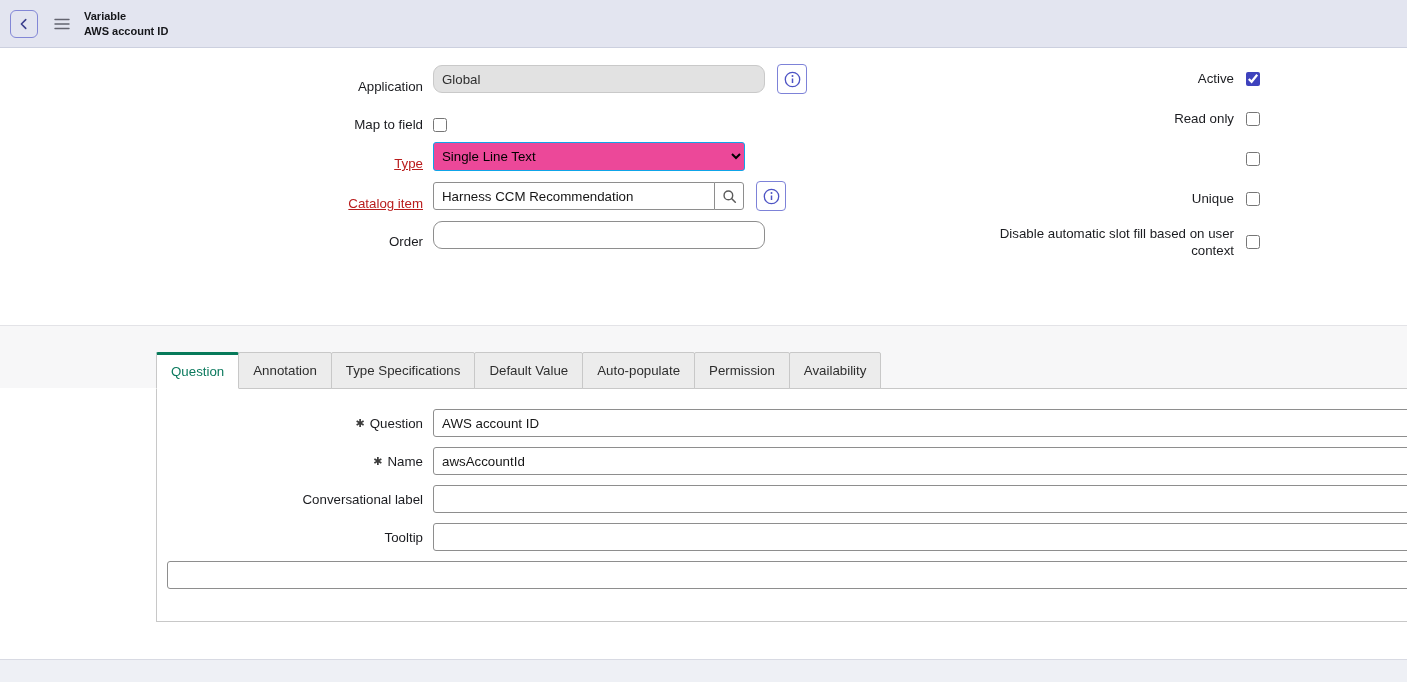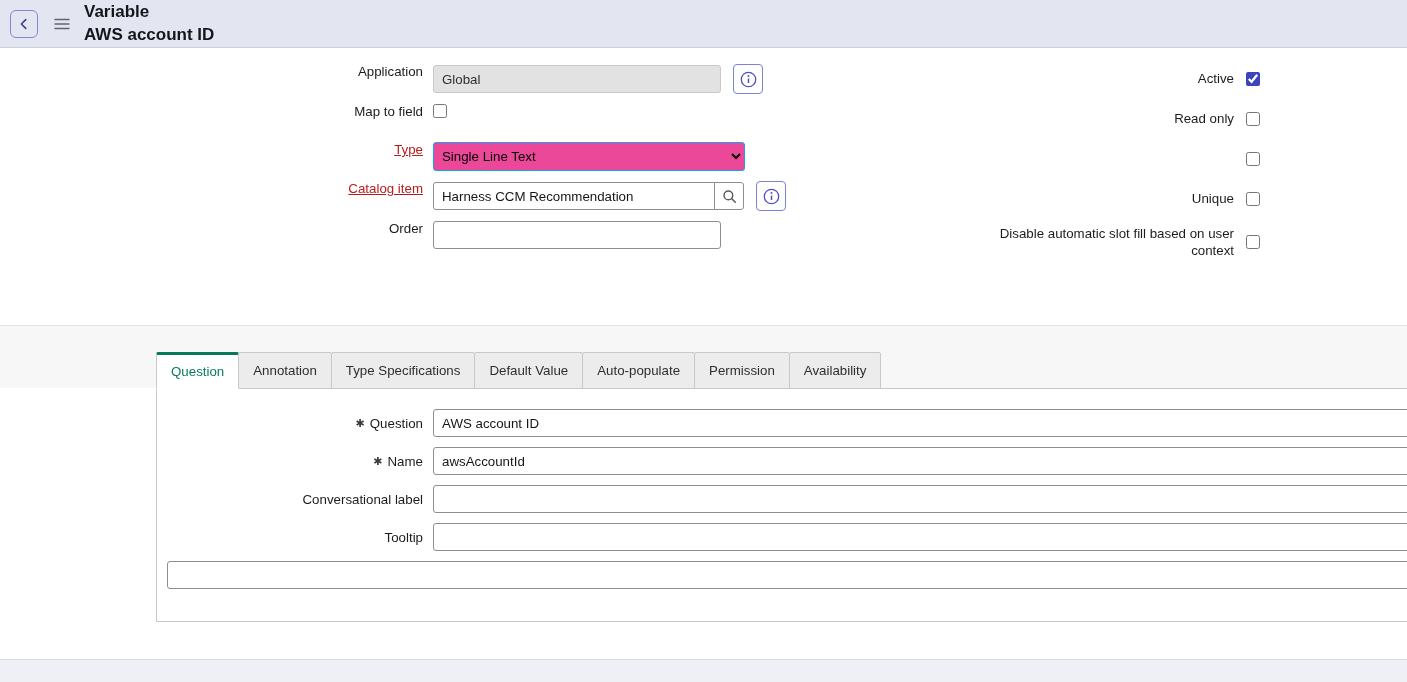"Variable" .titles { font-size: 17px -> 11px }
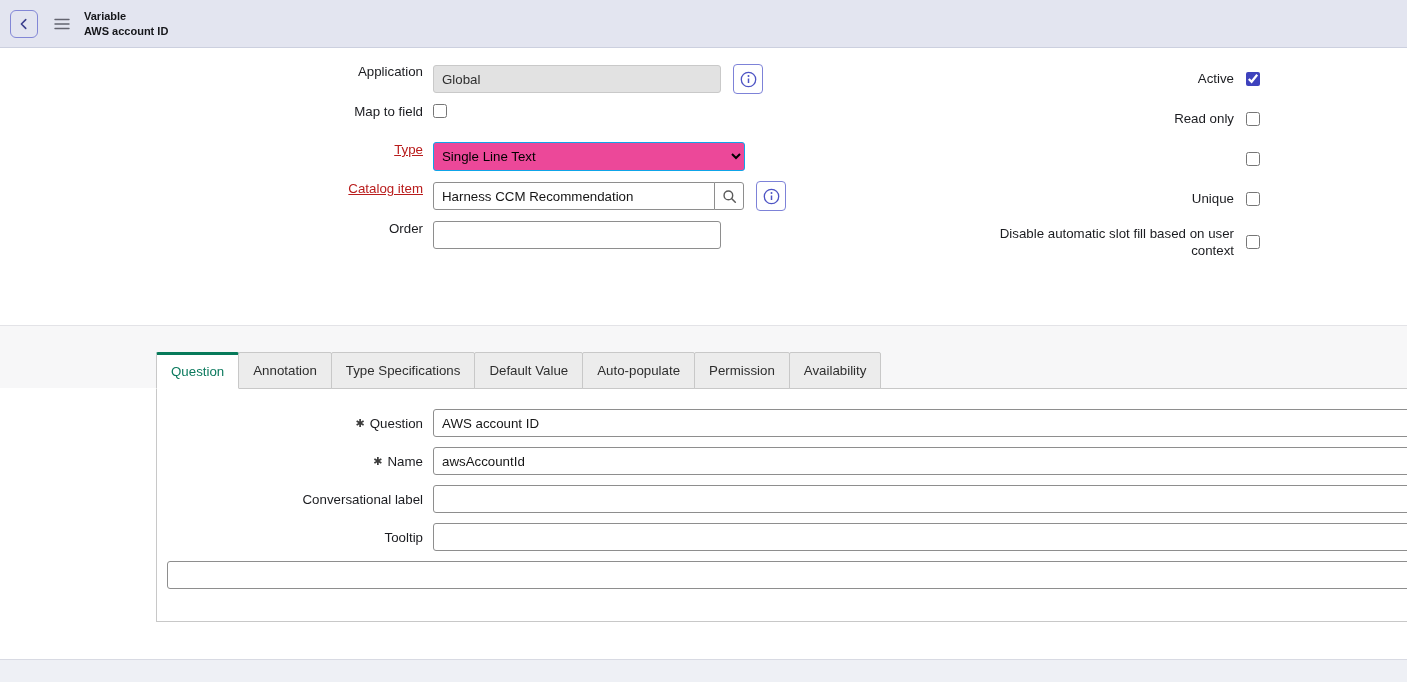"Application" .lrow { align-items: flex-start -> flex-end }
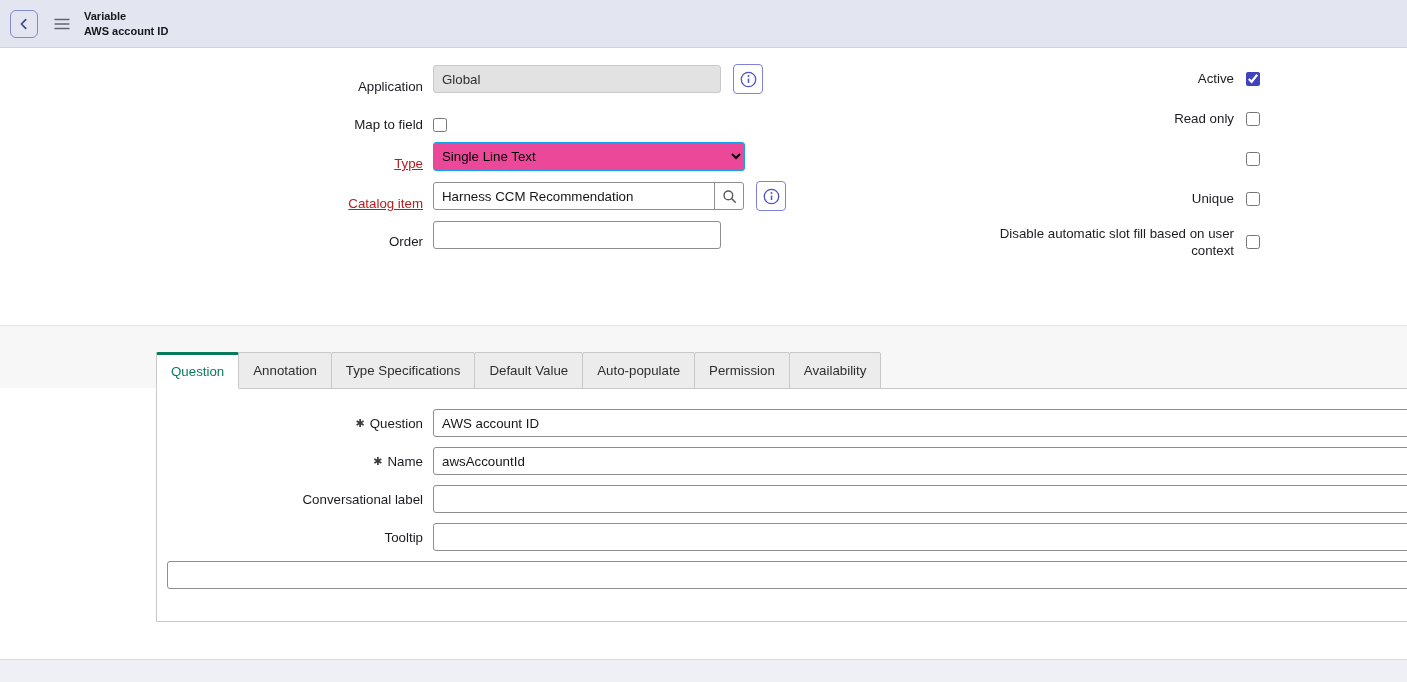"Global" input.text { border-radius: 3px -> 9px; width: 288px -> 332px }
